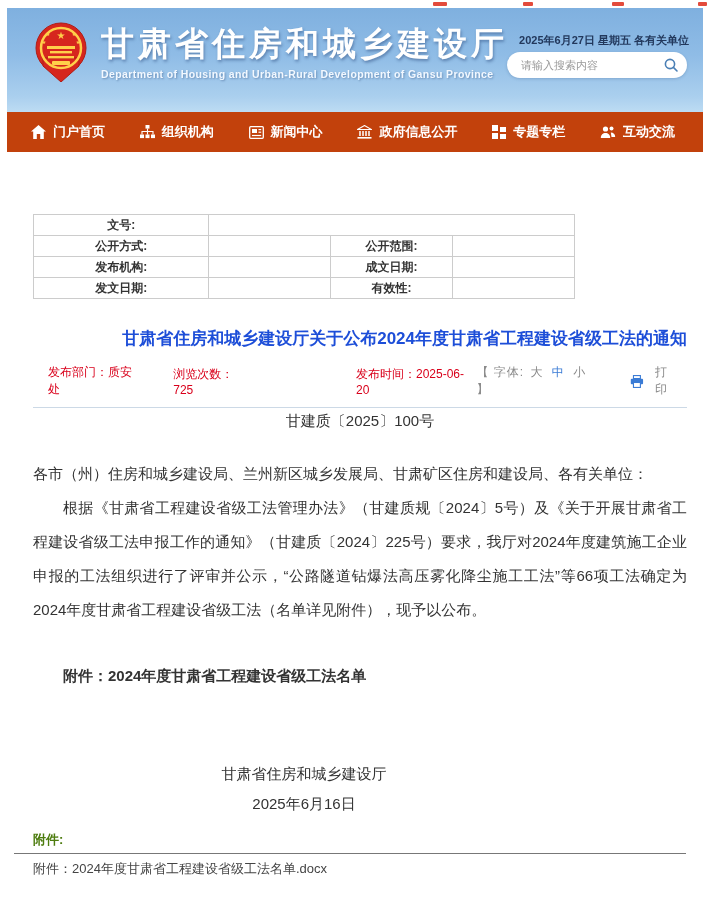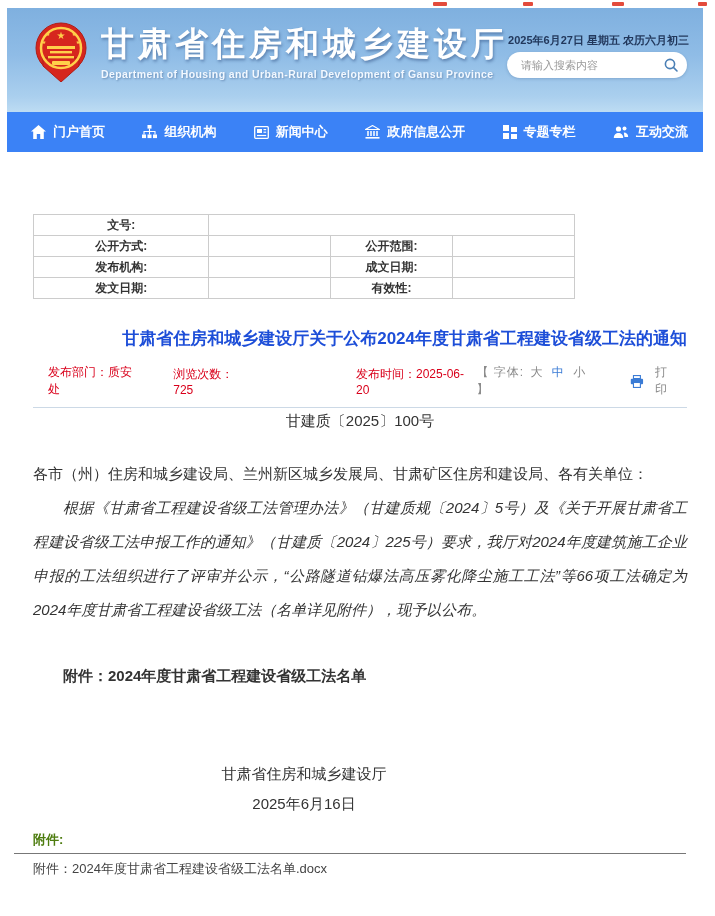"2025年6月27日 星期五 农历六月初三" div.date-line { text: 农历六月初三 -> 各有关单位 }
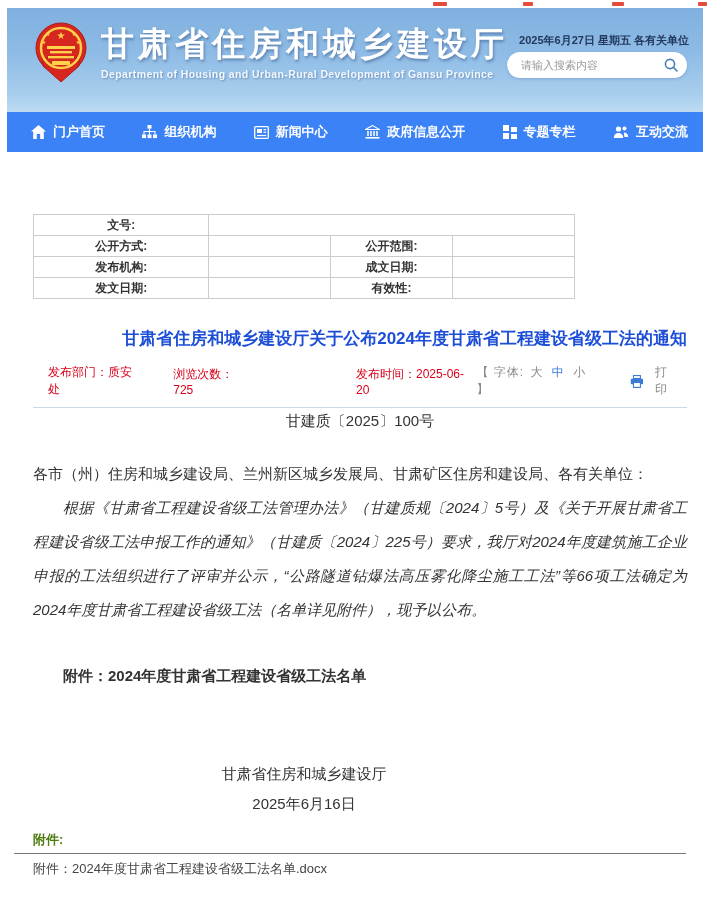"门户首页" .main-nav { background: #3b82f6 -> #c2410c; padding: 0 15px 0 24px -> 0 28px 0 24px }
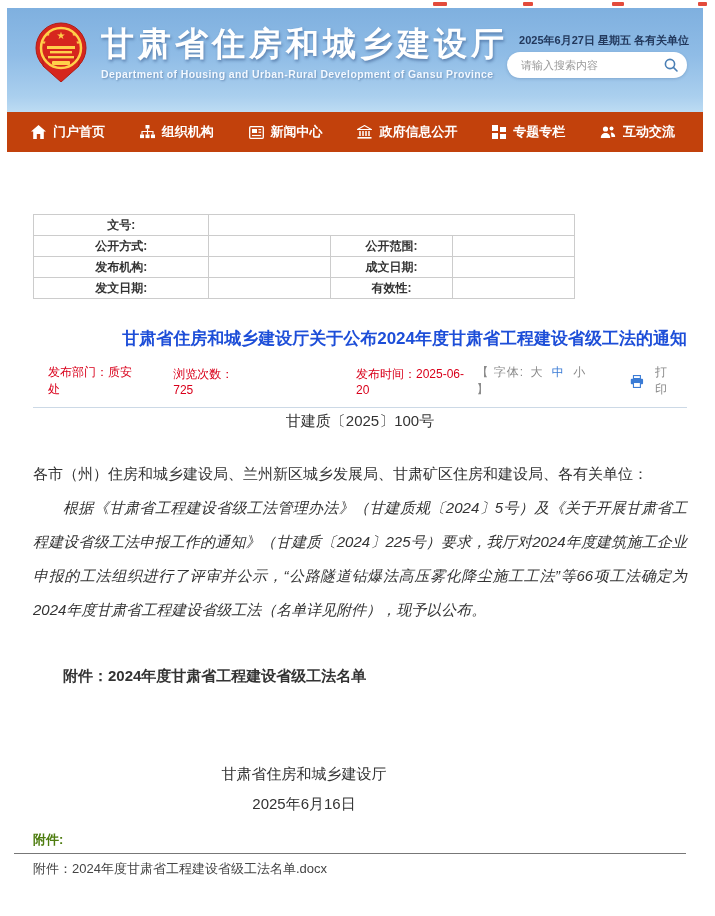"根据《甘肃省工程建设省级工法管理办法》（甘建质规〔2024〕5号）及《关于开展甘" .article-body .para { font-style: italic -> none }
